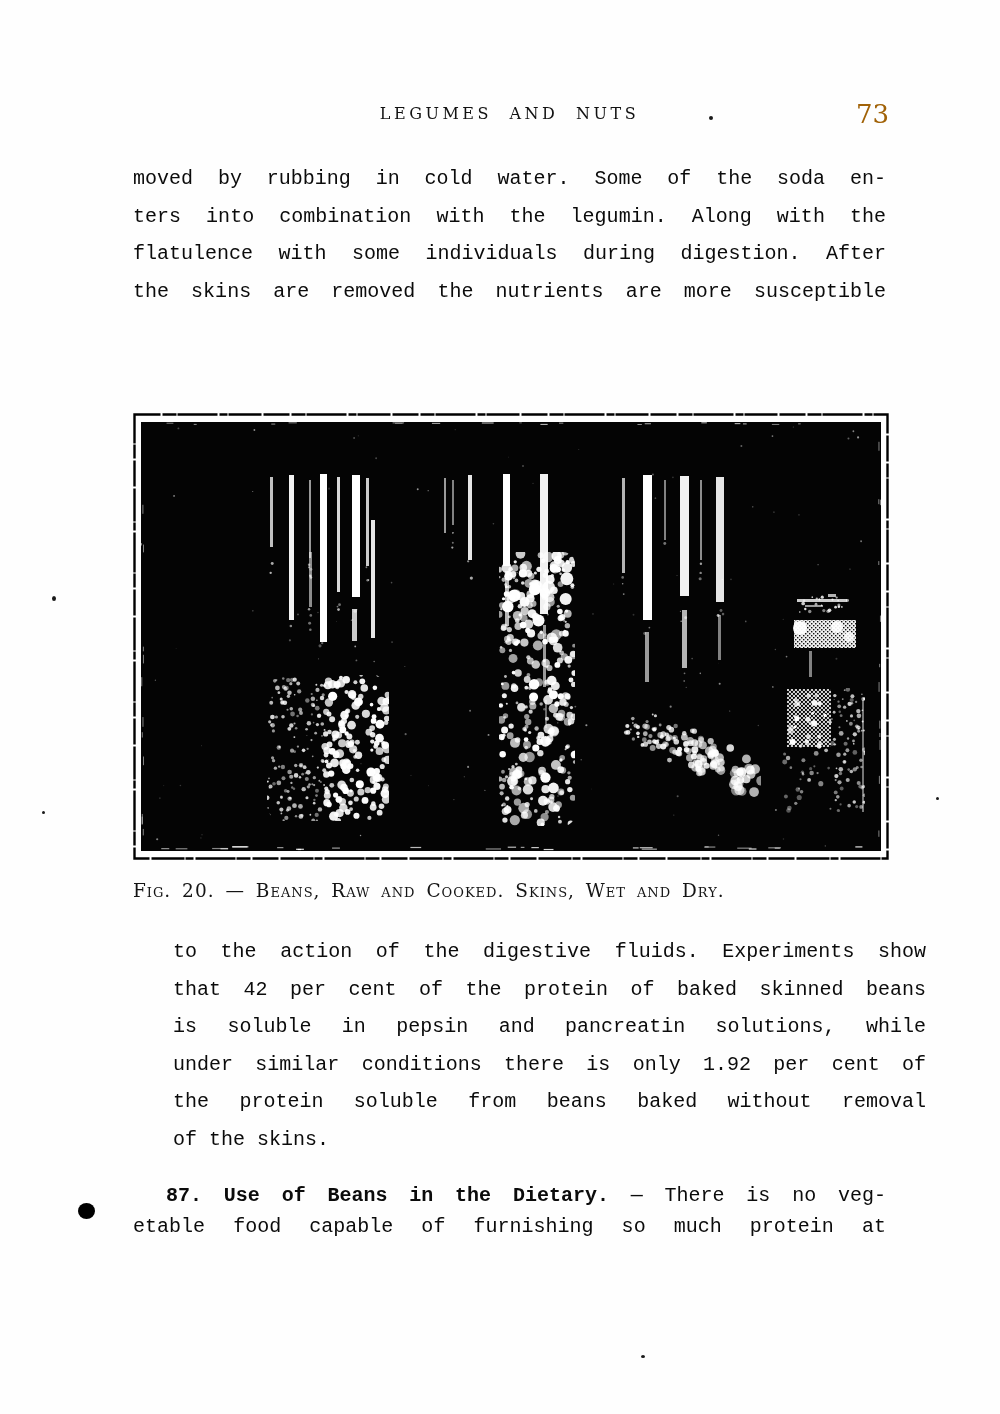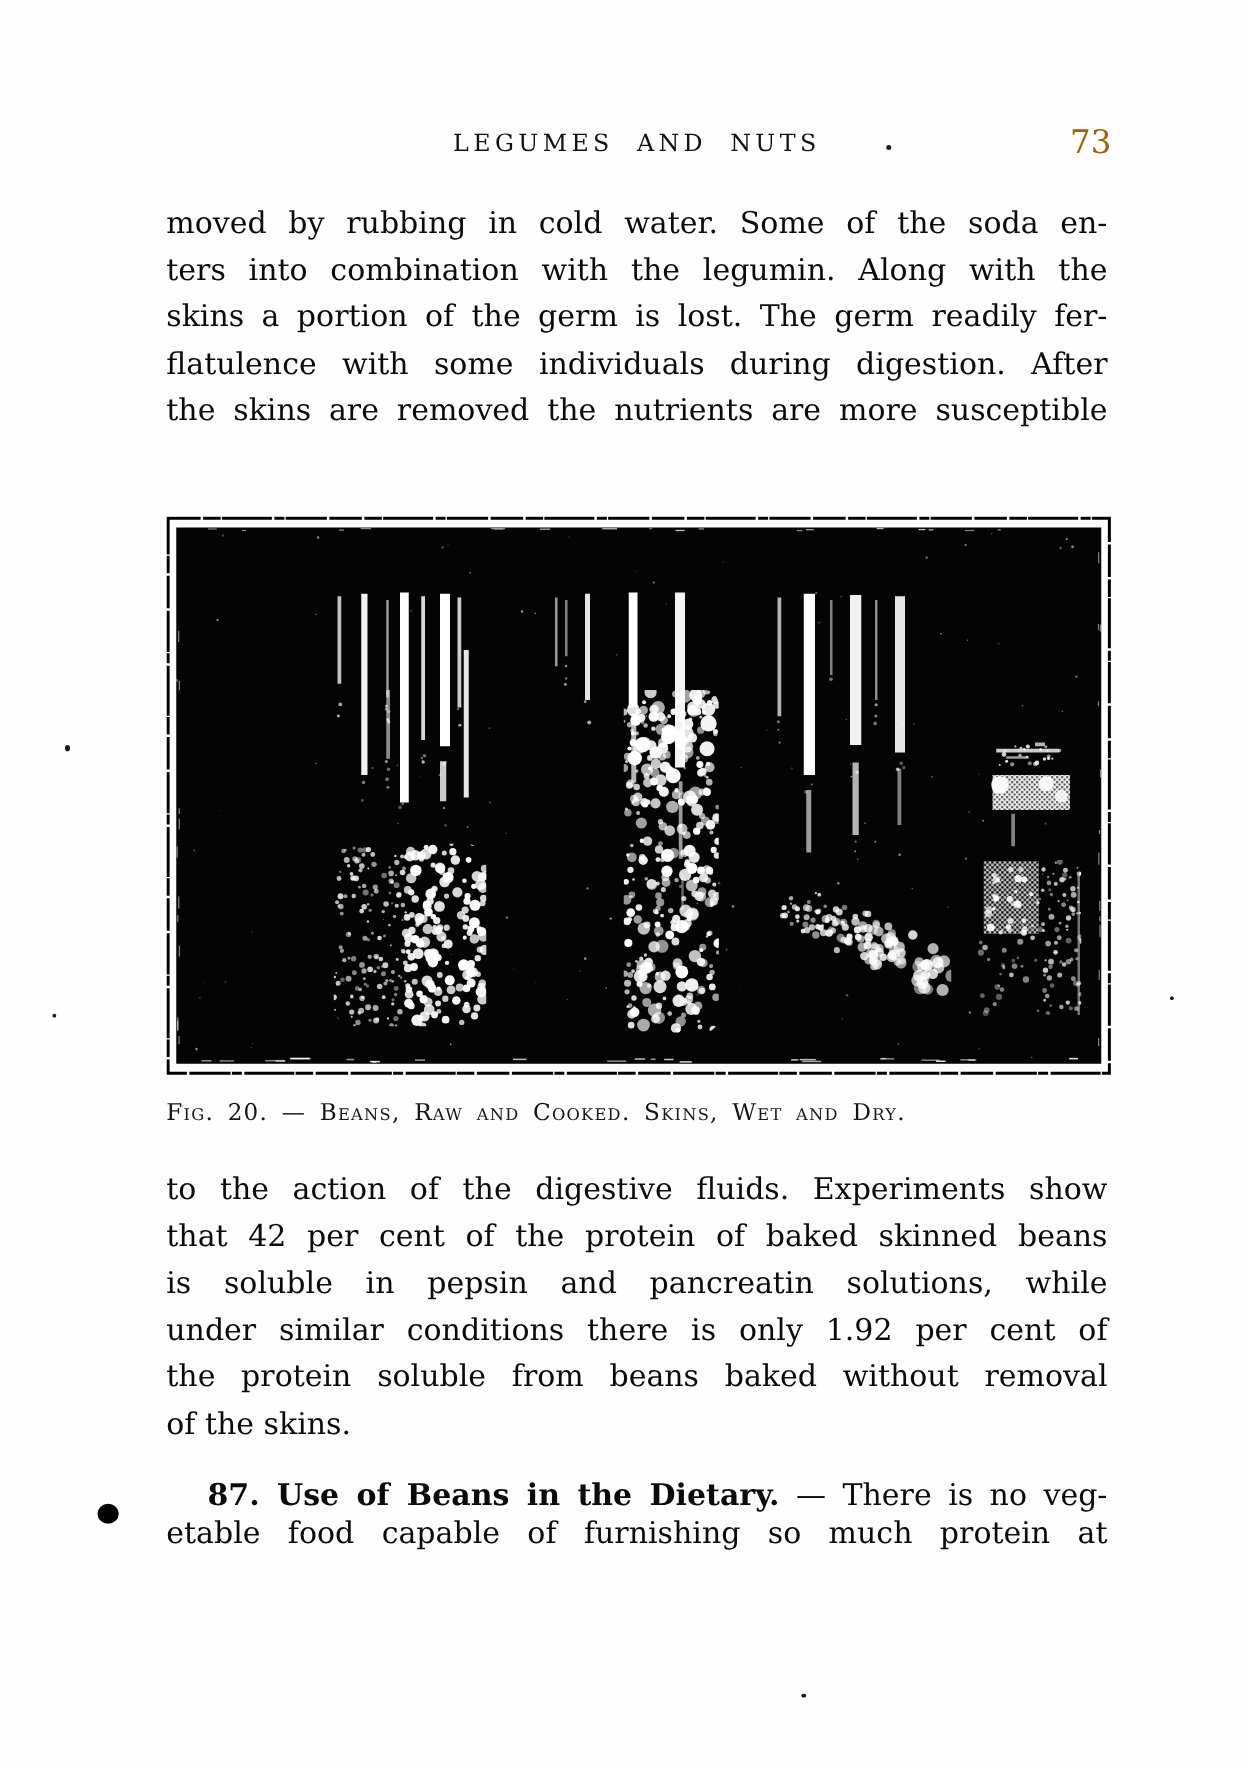"LEGUMES AND NUTS" .header-title { font-size: 19px -> 16px }
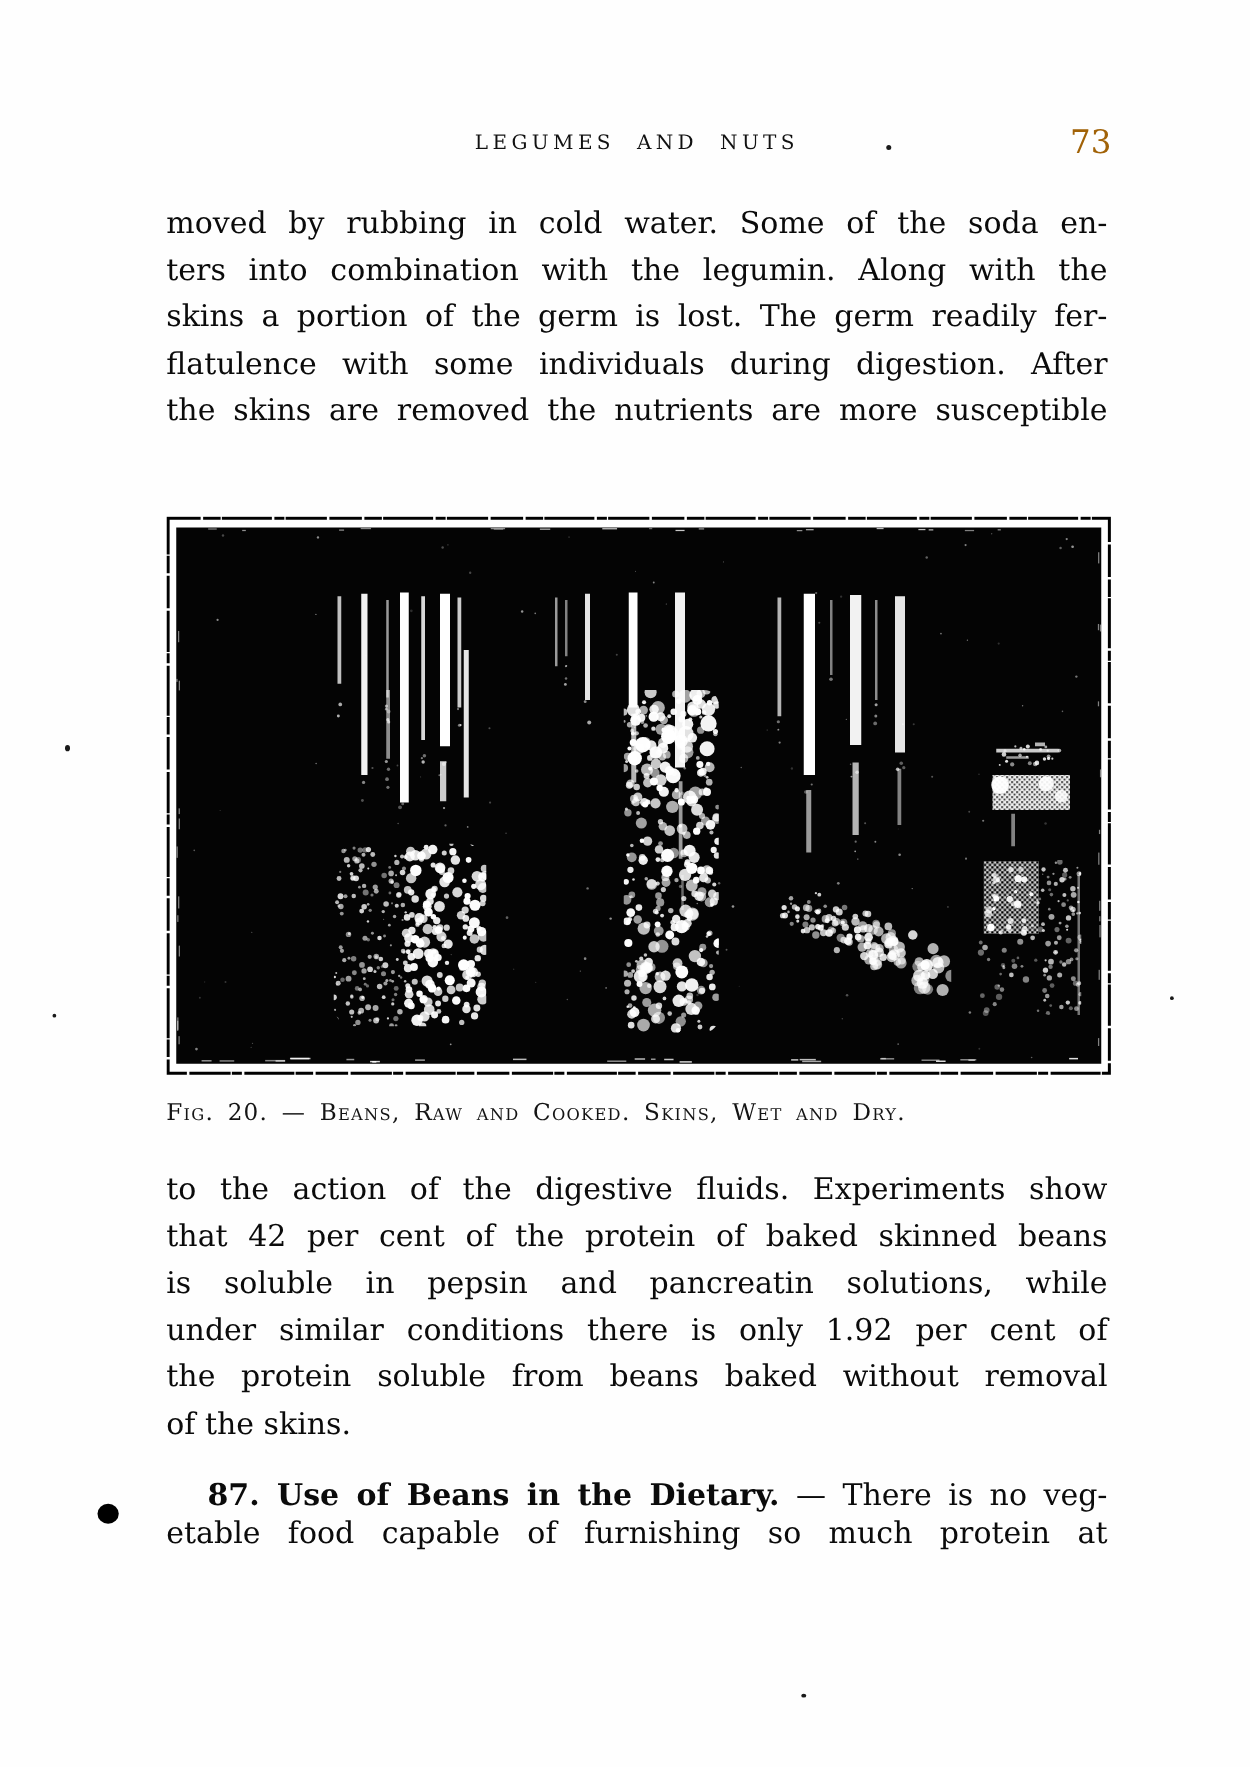"moved by rubbing in cold" .bodytext { font-family: none -> Liberation Mono, monospace; font-size: 24px -> 20px }
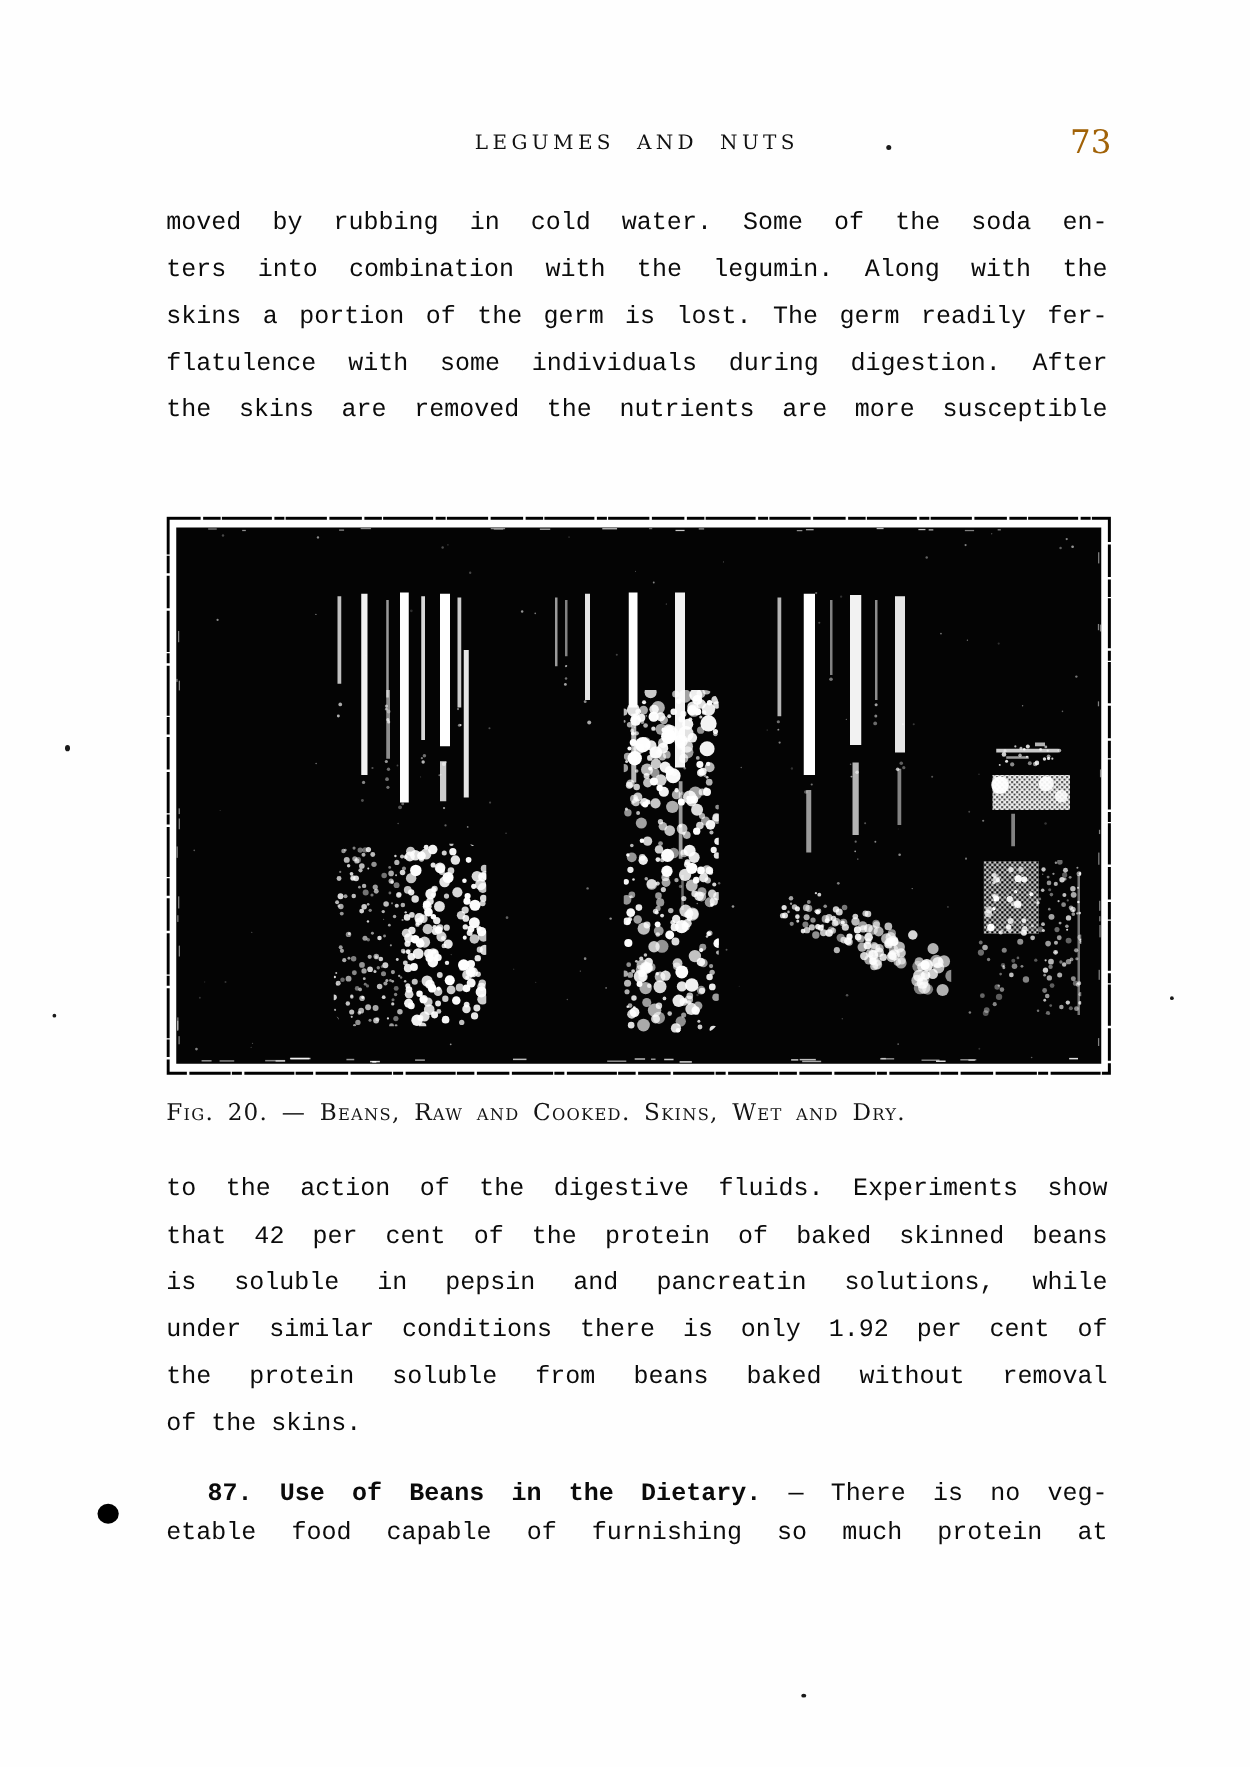"skins a portion of the" div.line { html: <div>skins a portion of the germ is lost. The germ readily fer-</div> -> none }
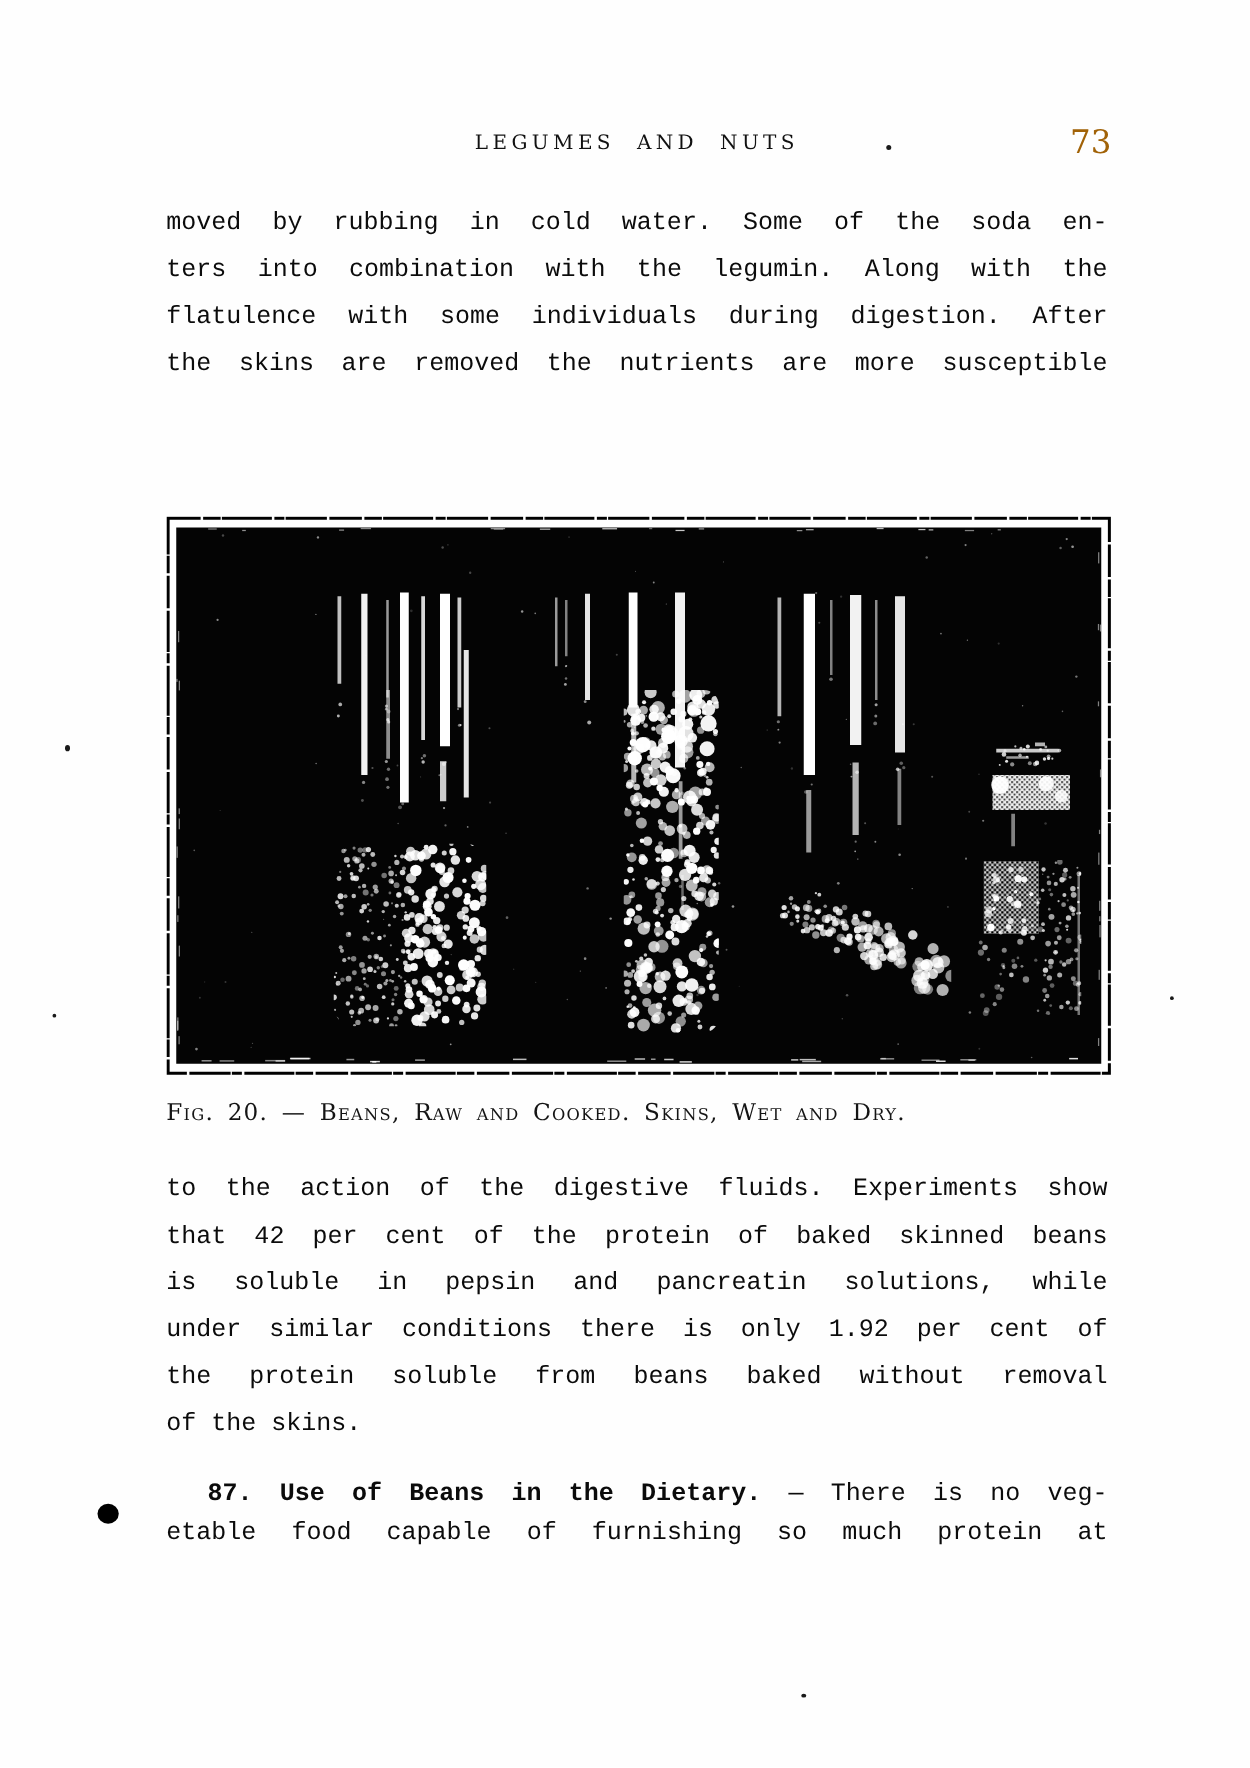"to the action of the" .para2 { margin-left: none -> 40px }
